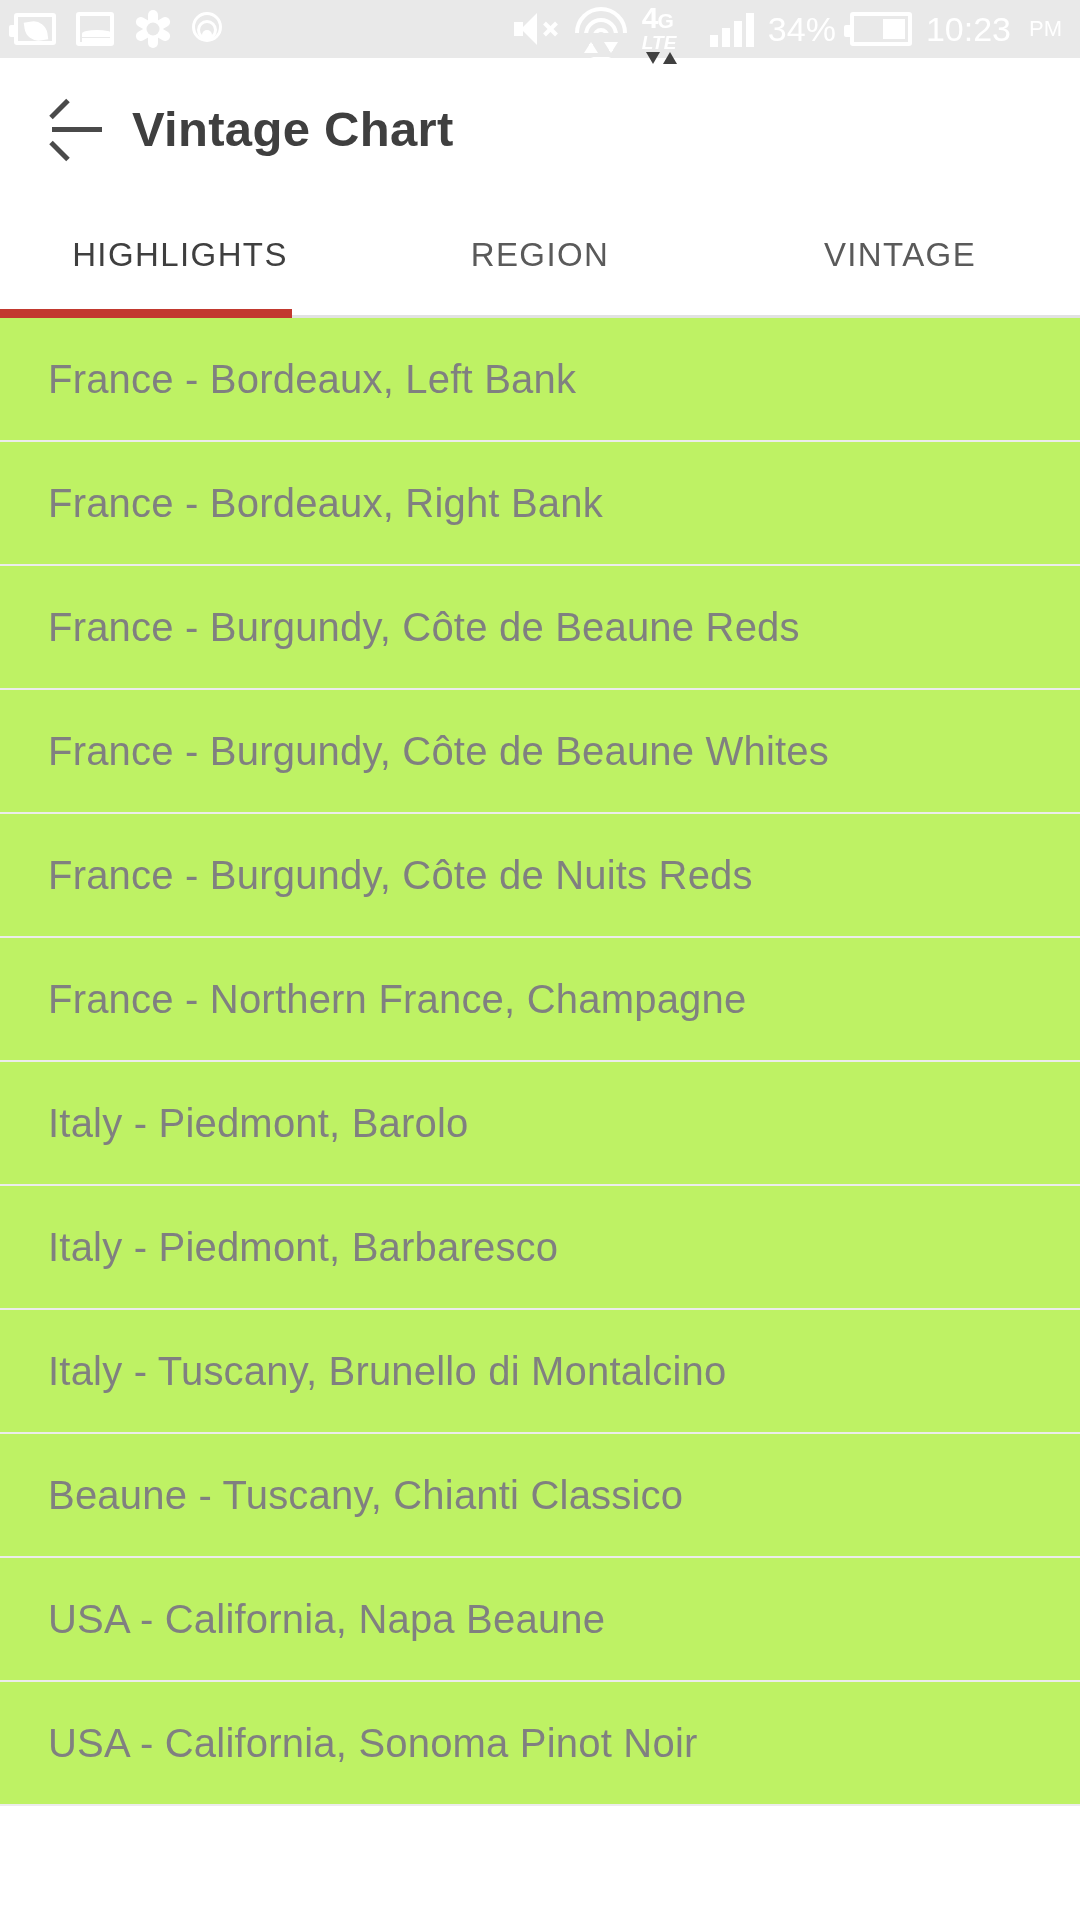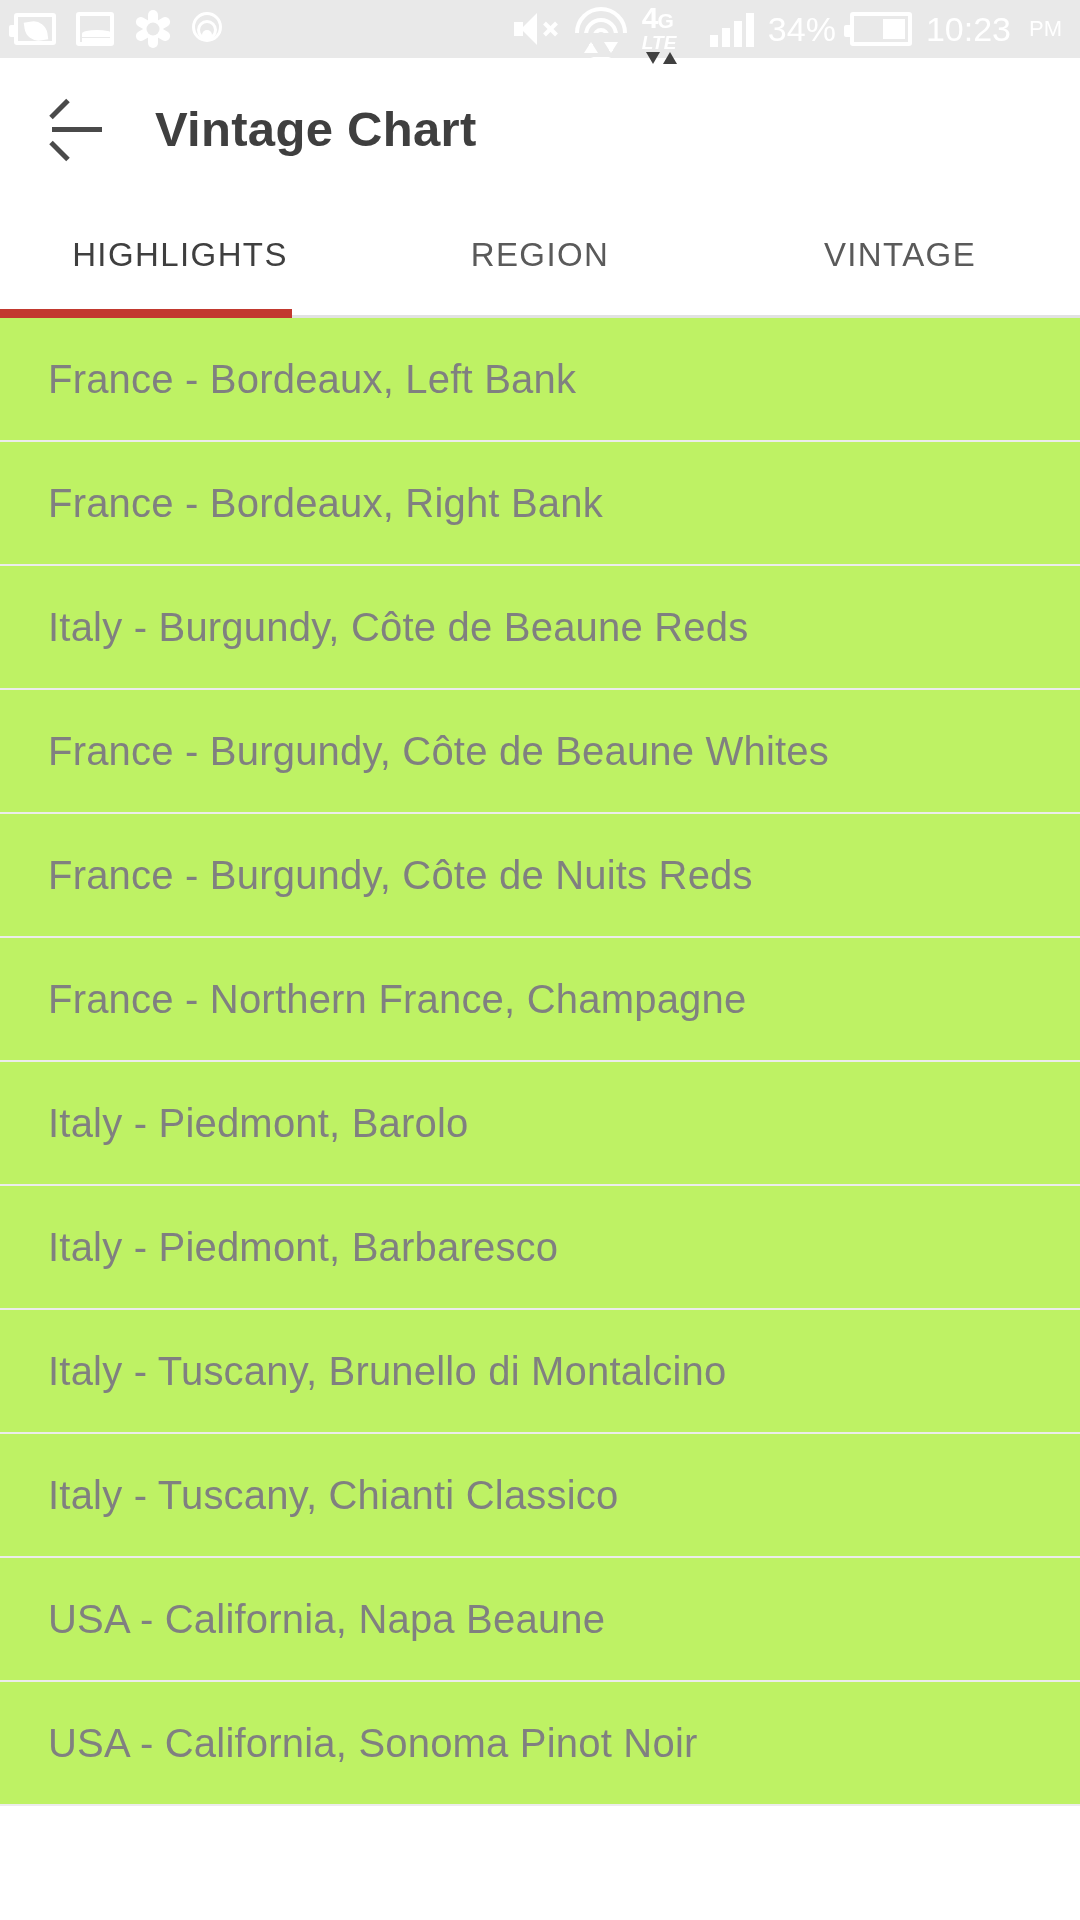"Vintage Chart" .appbar-title { margin-left: 51px -> 28px }
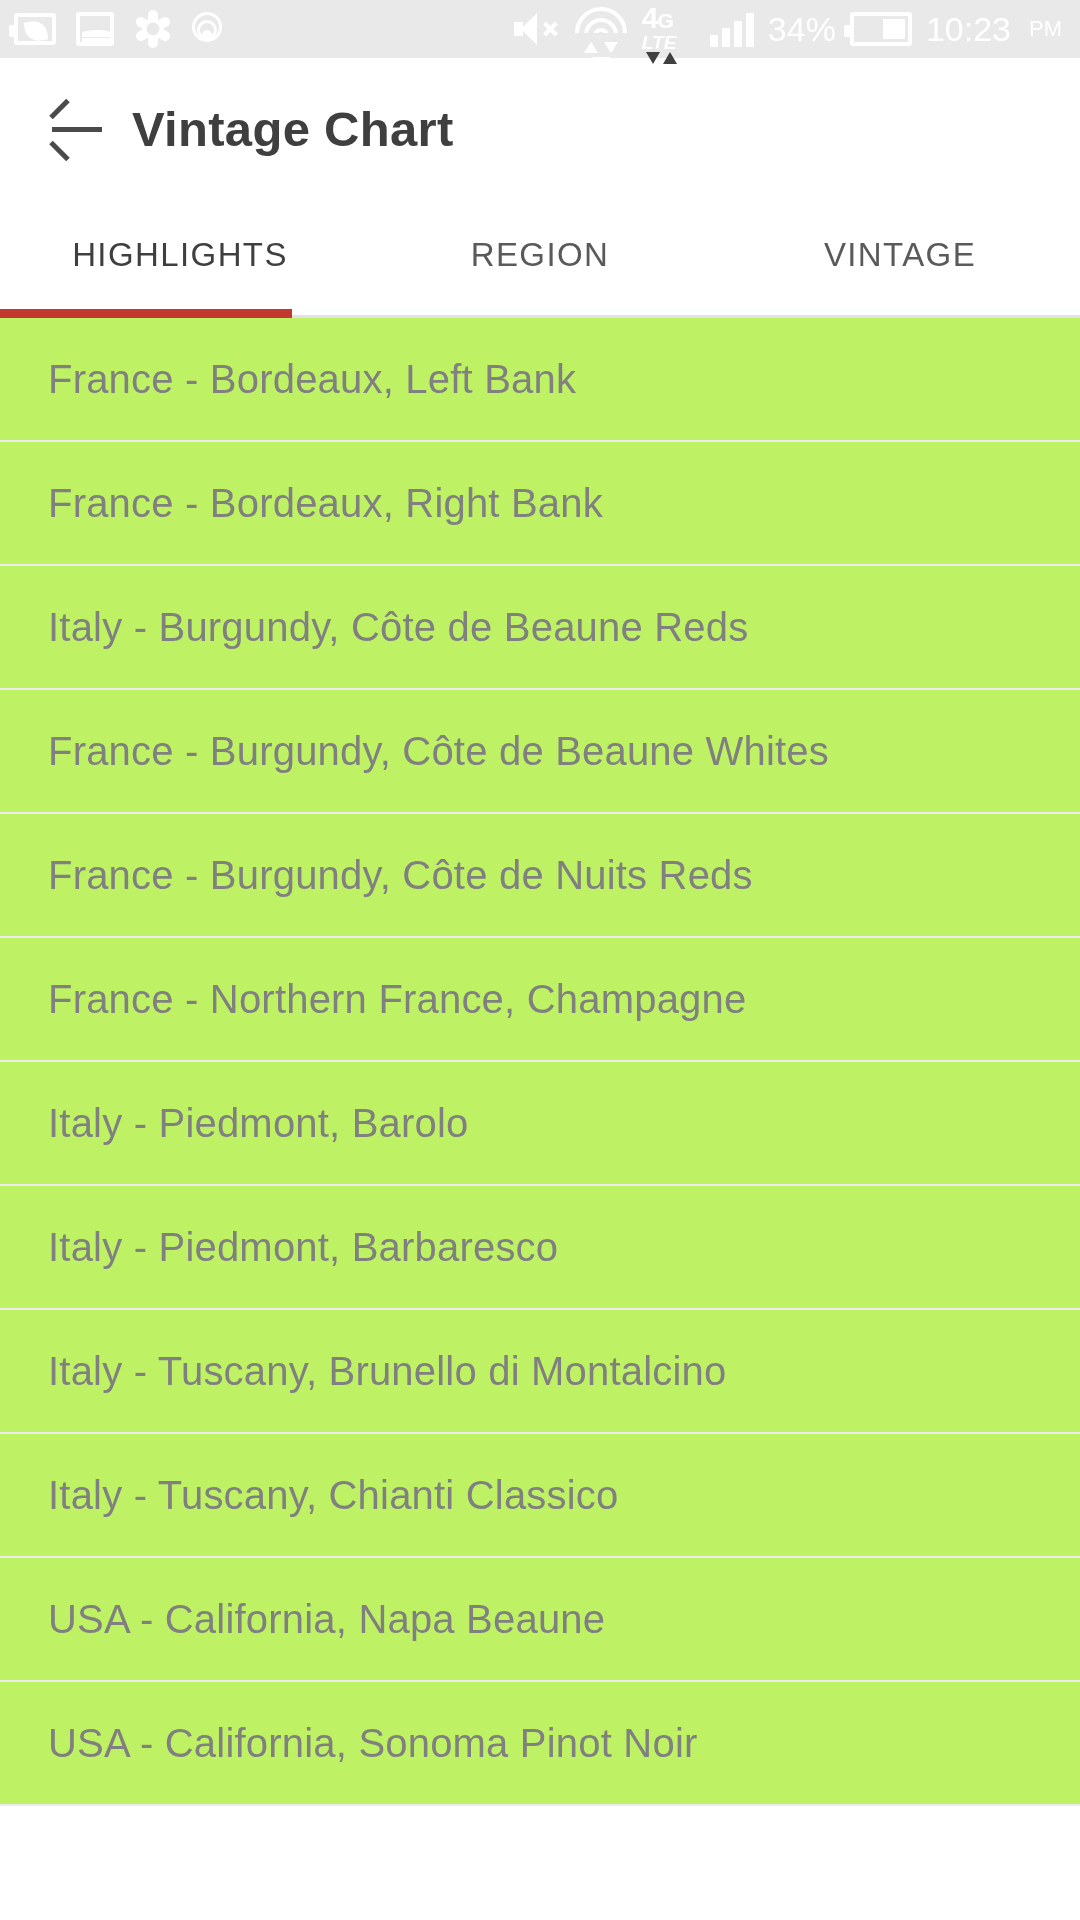"Italy - Burgundy, Côte de" span.row-label { text: Italy -> France }
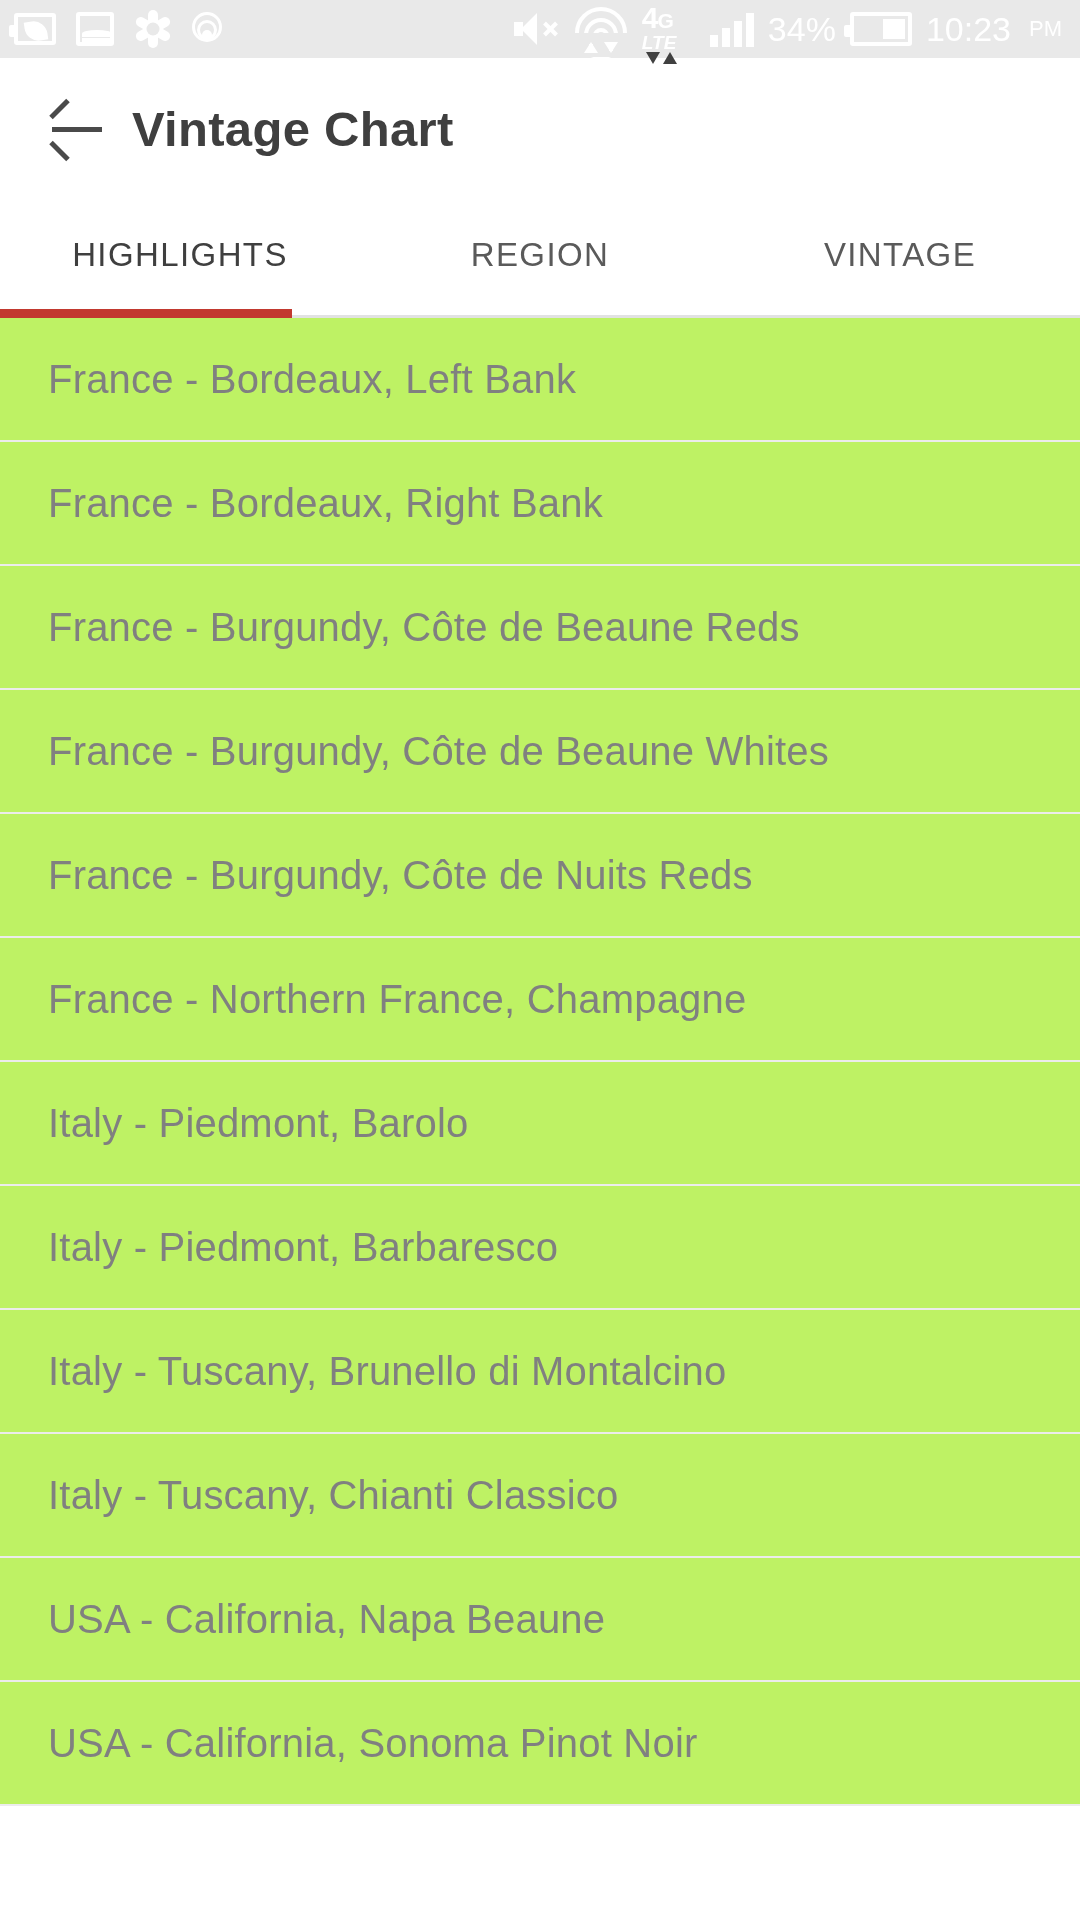"Italy - Tuscany, Chianti Classico" span.row-label { text: Italy -> Beaune }
